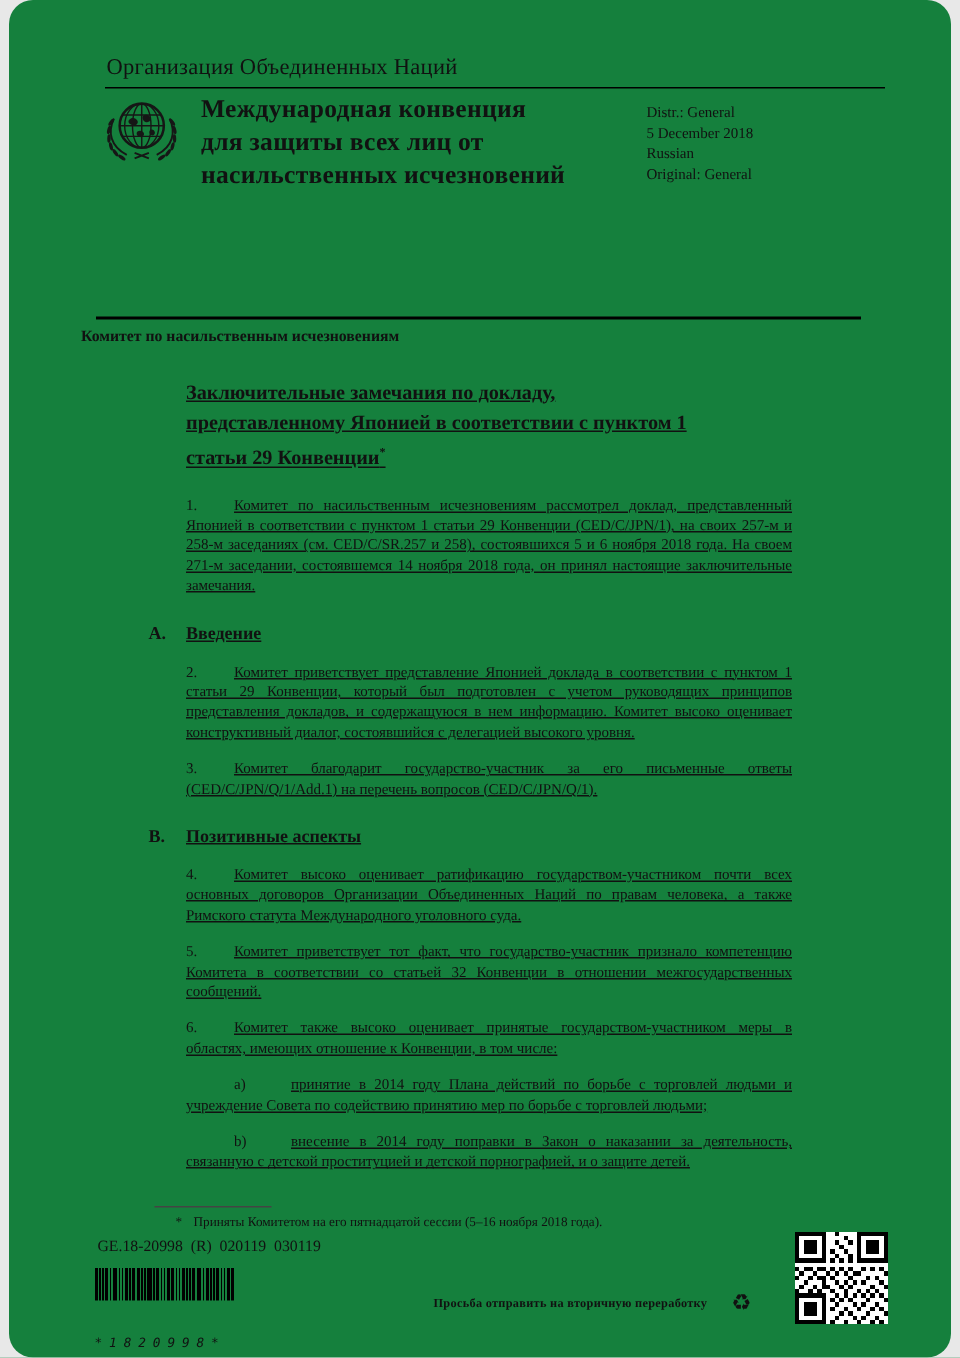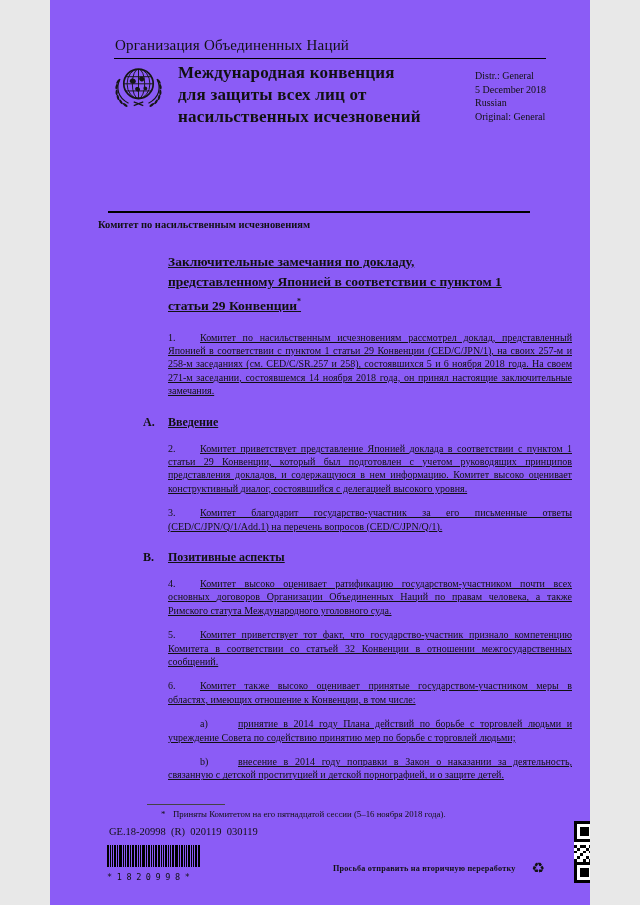"Организация Объединенных Наций" .page { background: #8b5cf6 -> #15803d; border-radius: none -> 16px; width: 540px -> 628px }
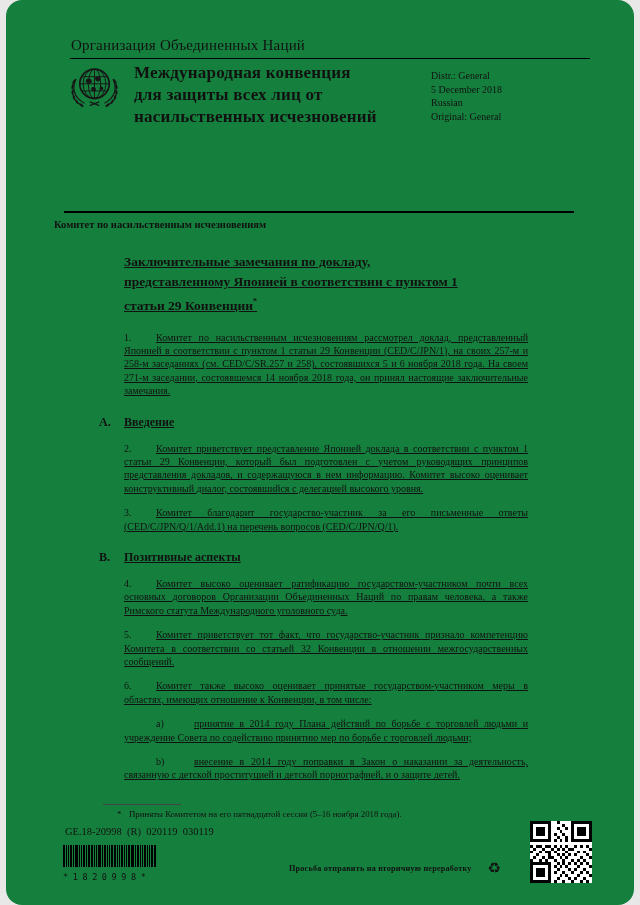"*1820998*" .barcode-digits { font-style: none -> italic; margin-top: 1px -> 19px }
